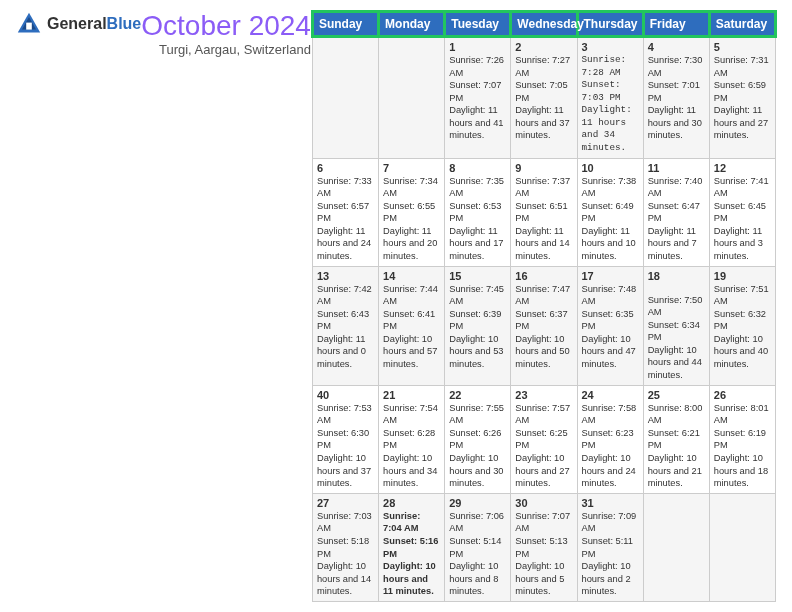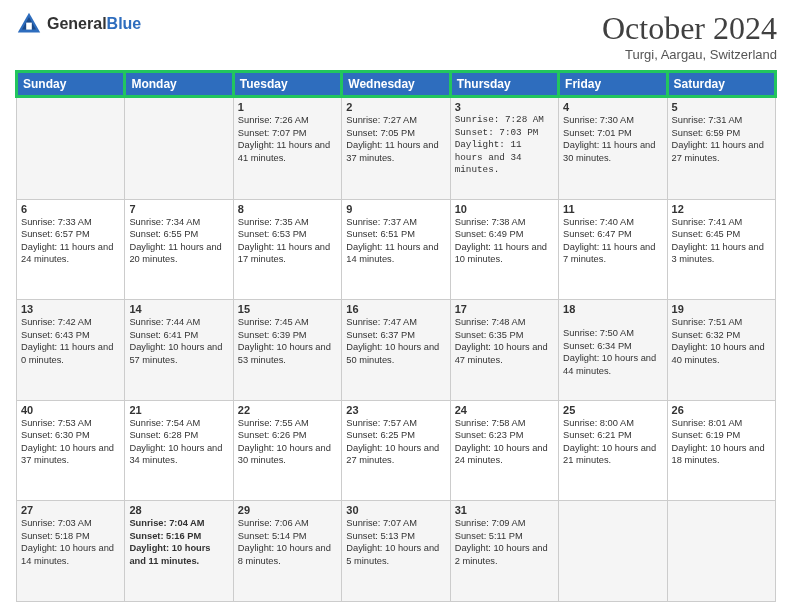"GeneralBlue" .page { flex-direction: column -> row }
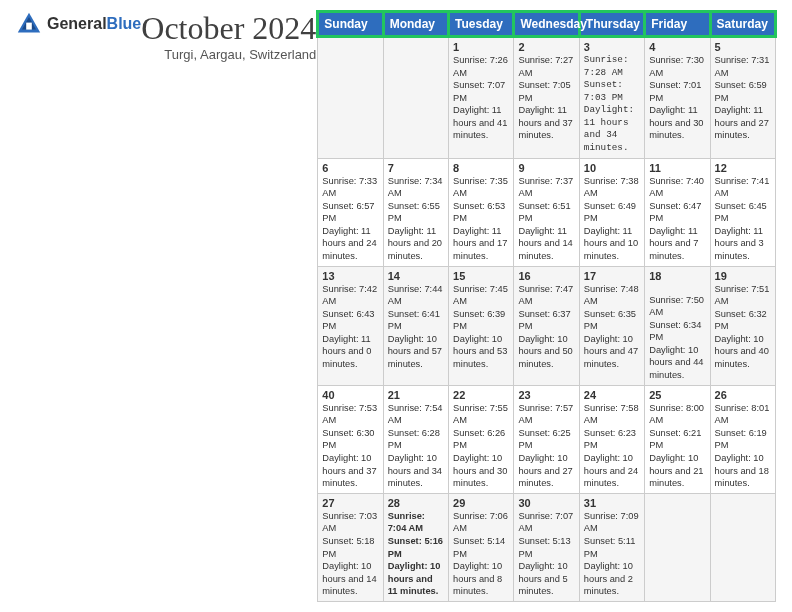"October 2024" .month-title { color: #404040 -> #8b5cf6; font-family: Liberation Serif, serif -> none; font-size: 32px -> 28px }
